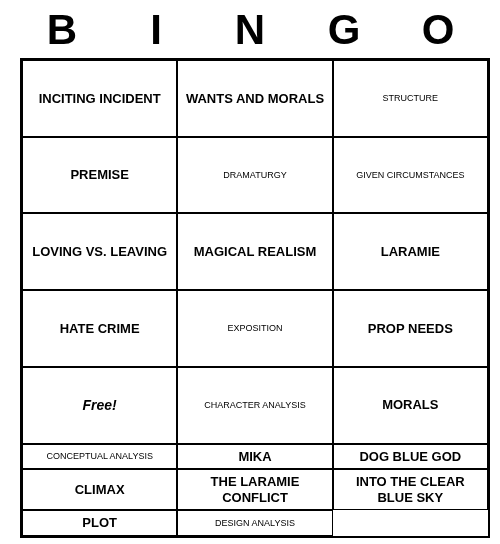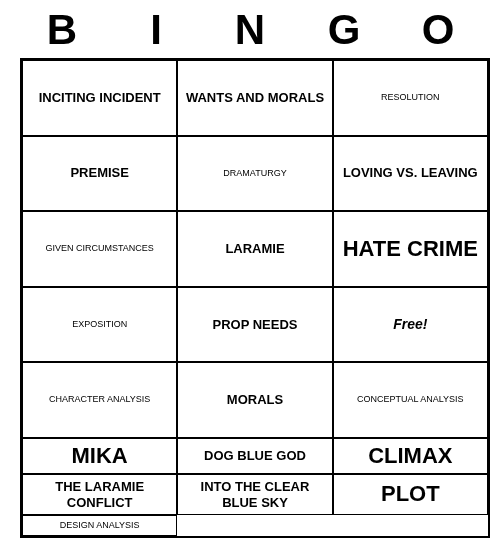"RESOLUTION" div.bingo-cell { text: RESOLUTION -> STRUCTURE }
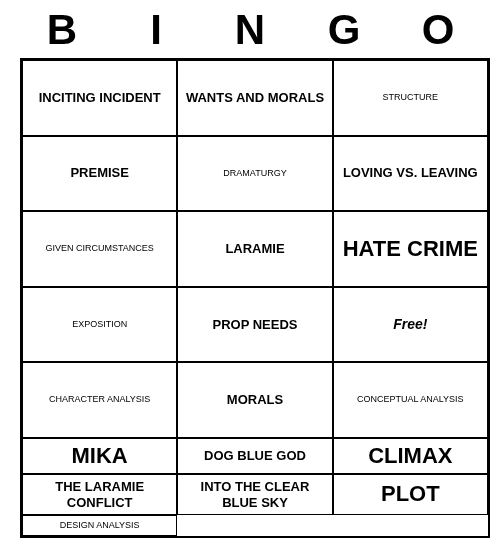"LOVING VS. LEAVING" div.bingo-cell { order: before "GIVEN CIRCUMSTANCES" -> after "GIVEN CIRCUMSTANCES" }
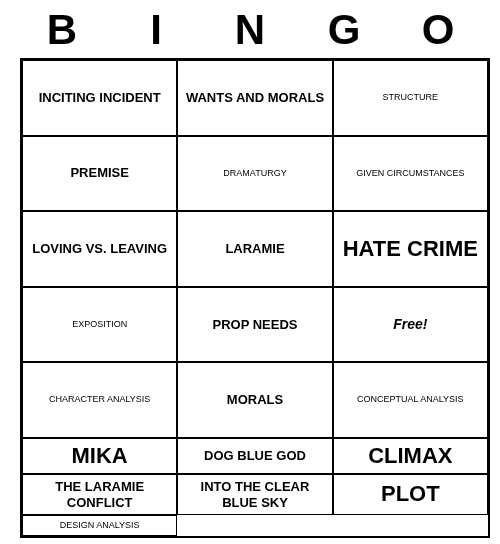"MAGICAL REALISM" div.bingo-cell { html: none -> <div>MAGICAL REALISM</div> }
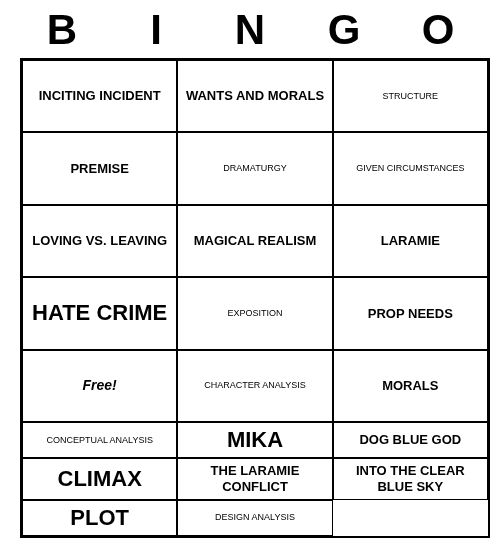"HATE CRIME" .bingo-cell.large { font-size: 22px -> 13px }
